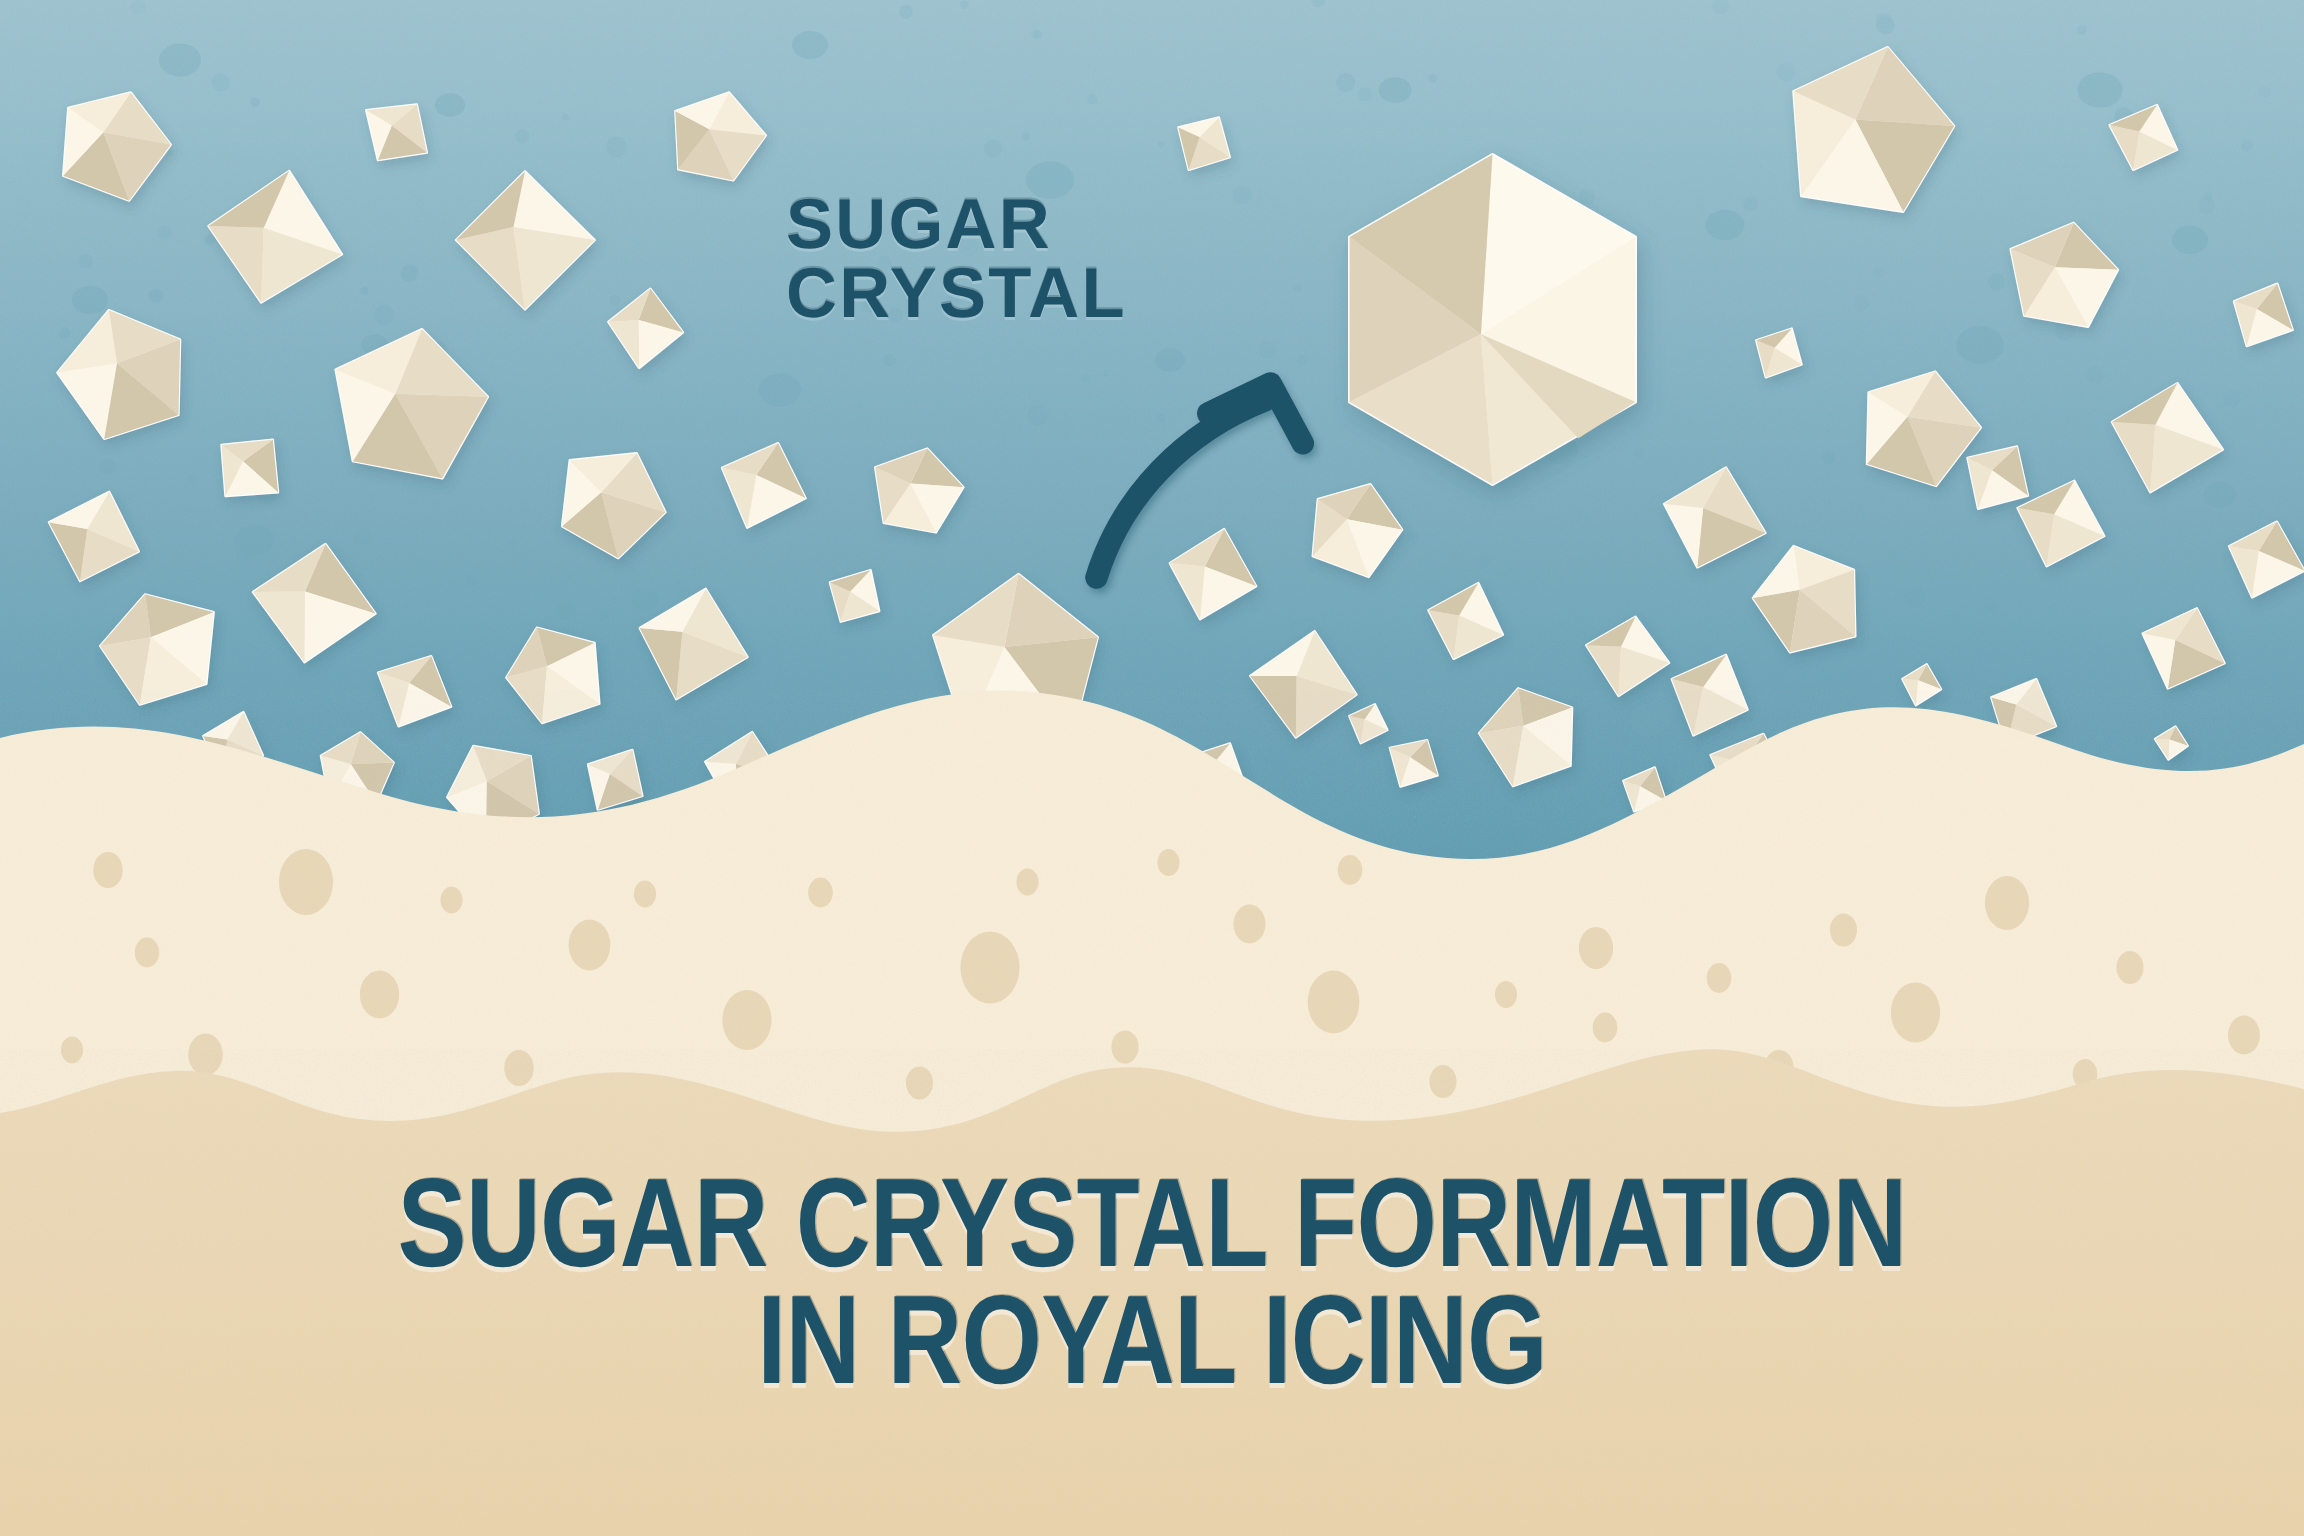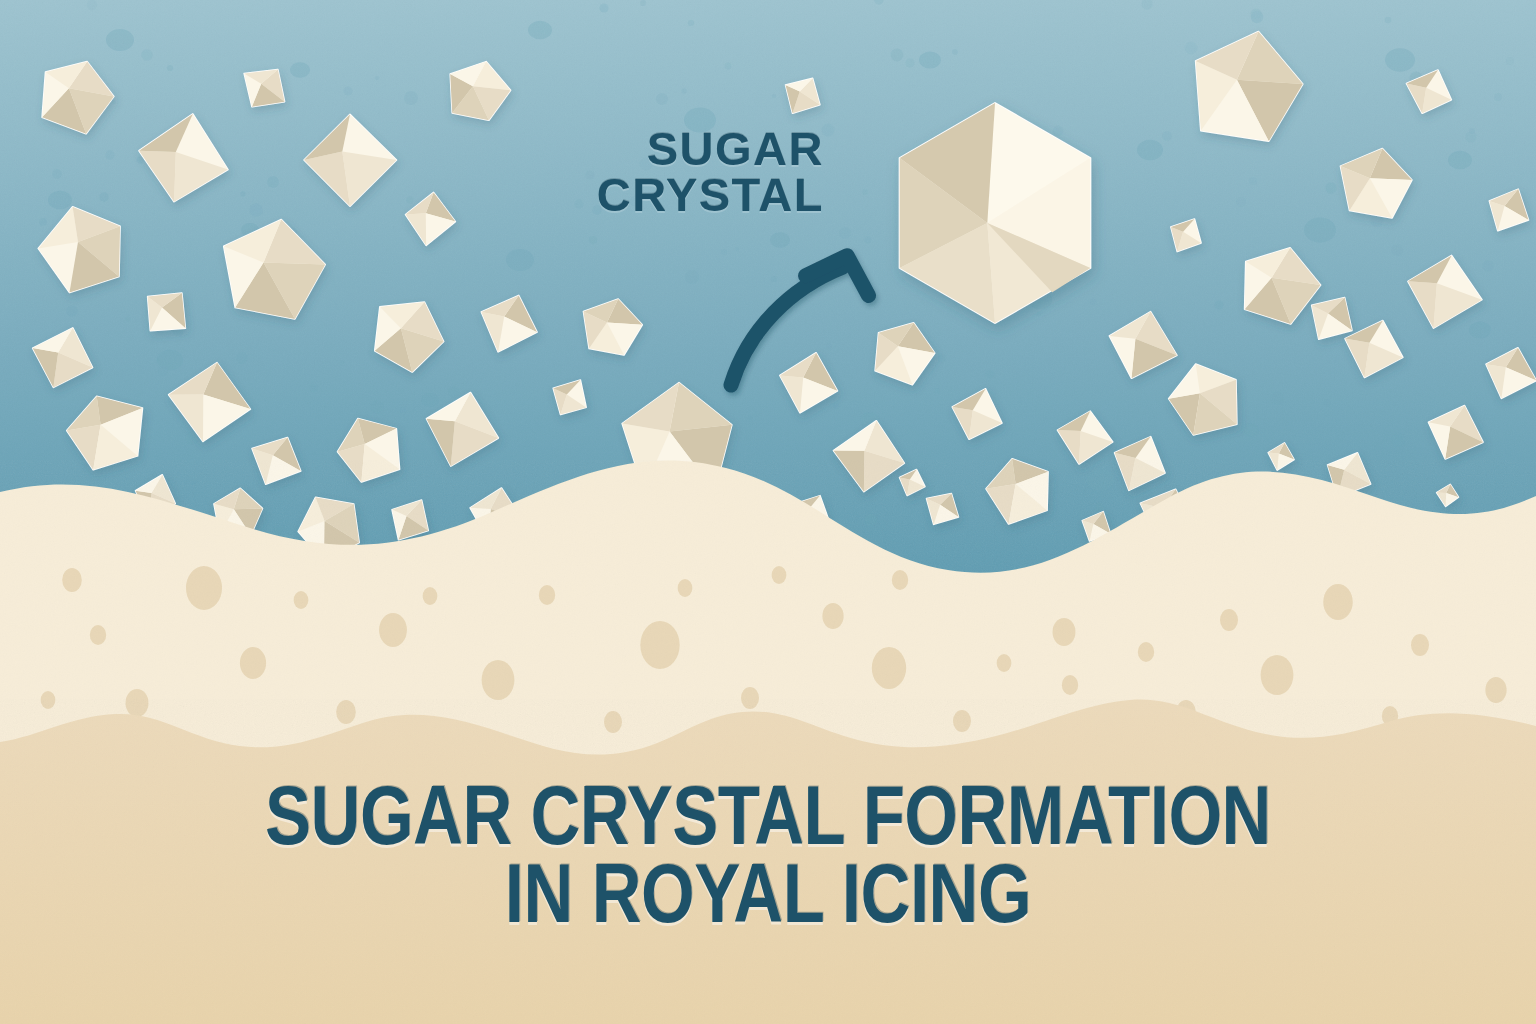"SUGAR" #crystal-label { text-align: right -> left }
